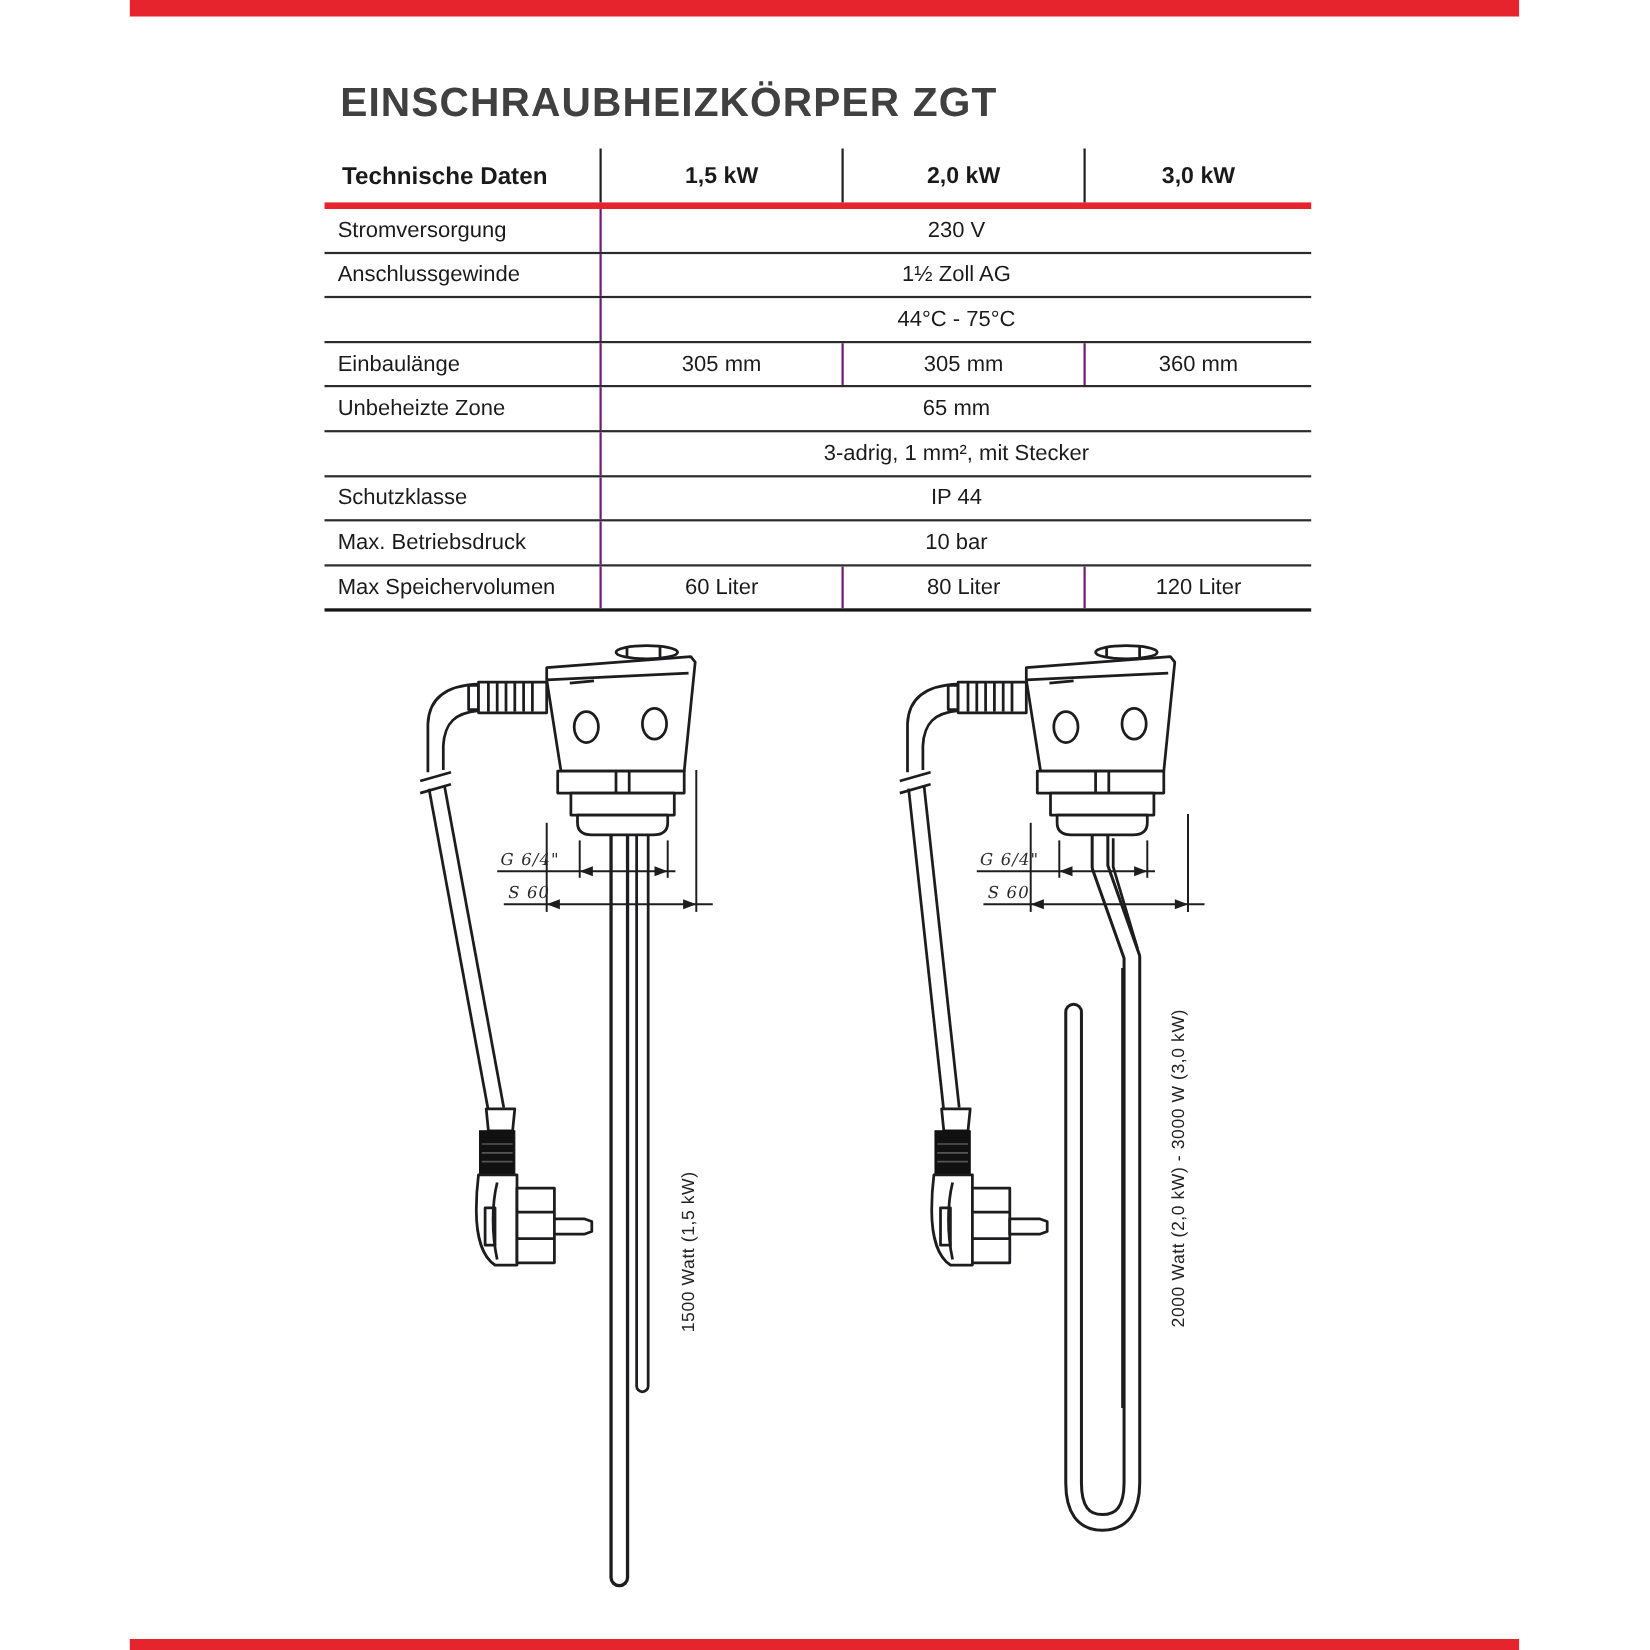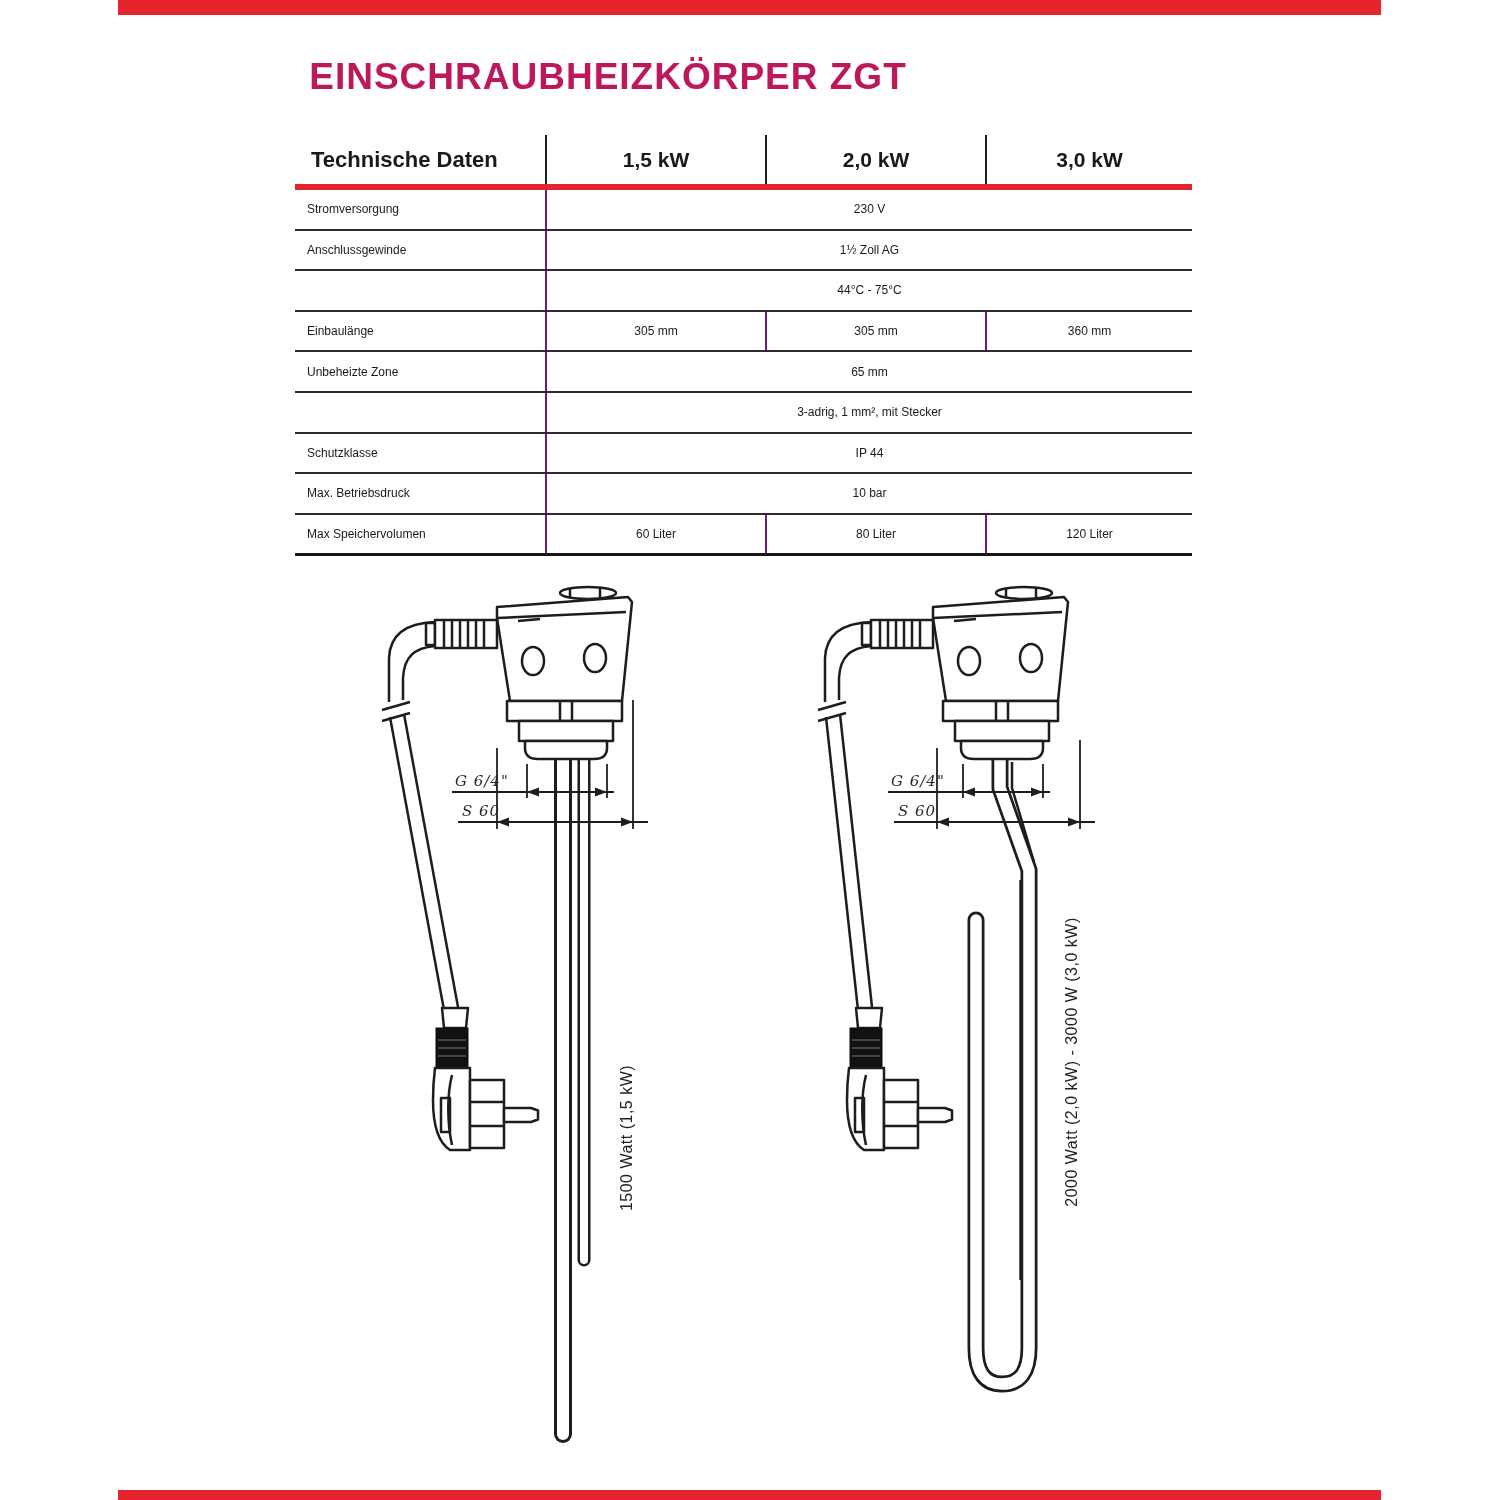"EINSCHRAUBHEIZKÖRPER ZGT" #title { color: #be185d -> #404040; top: 56px -> 72px }
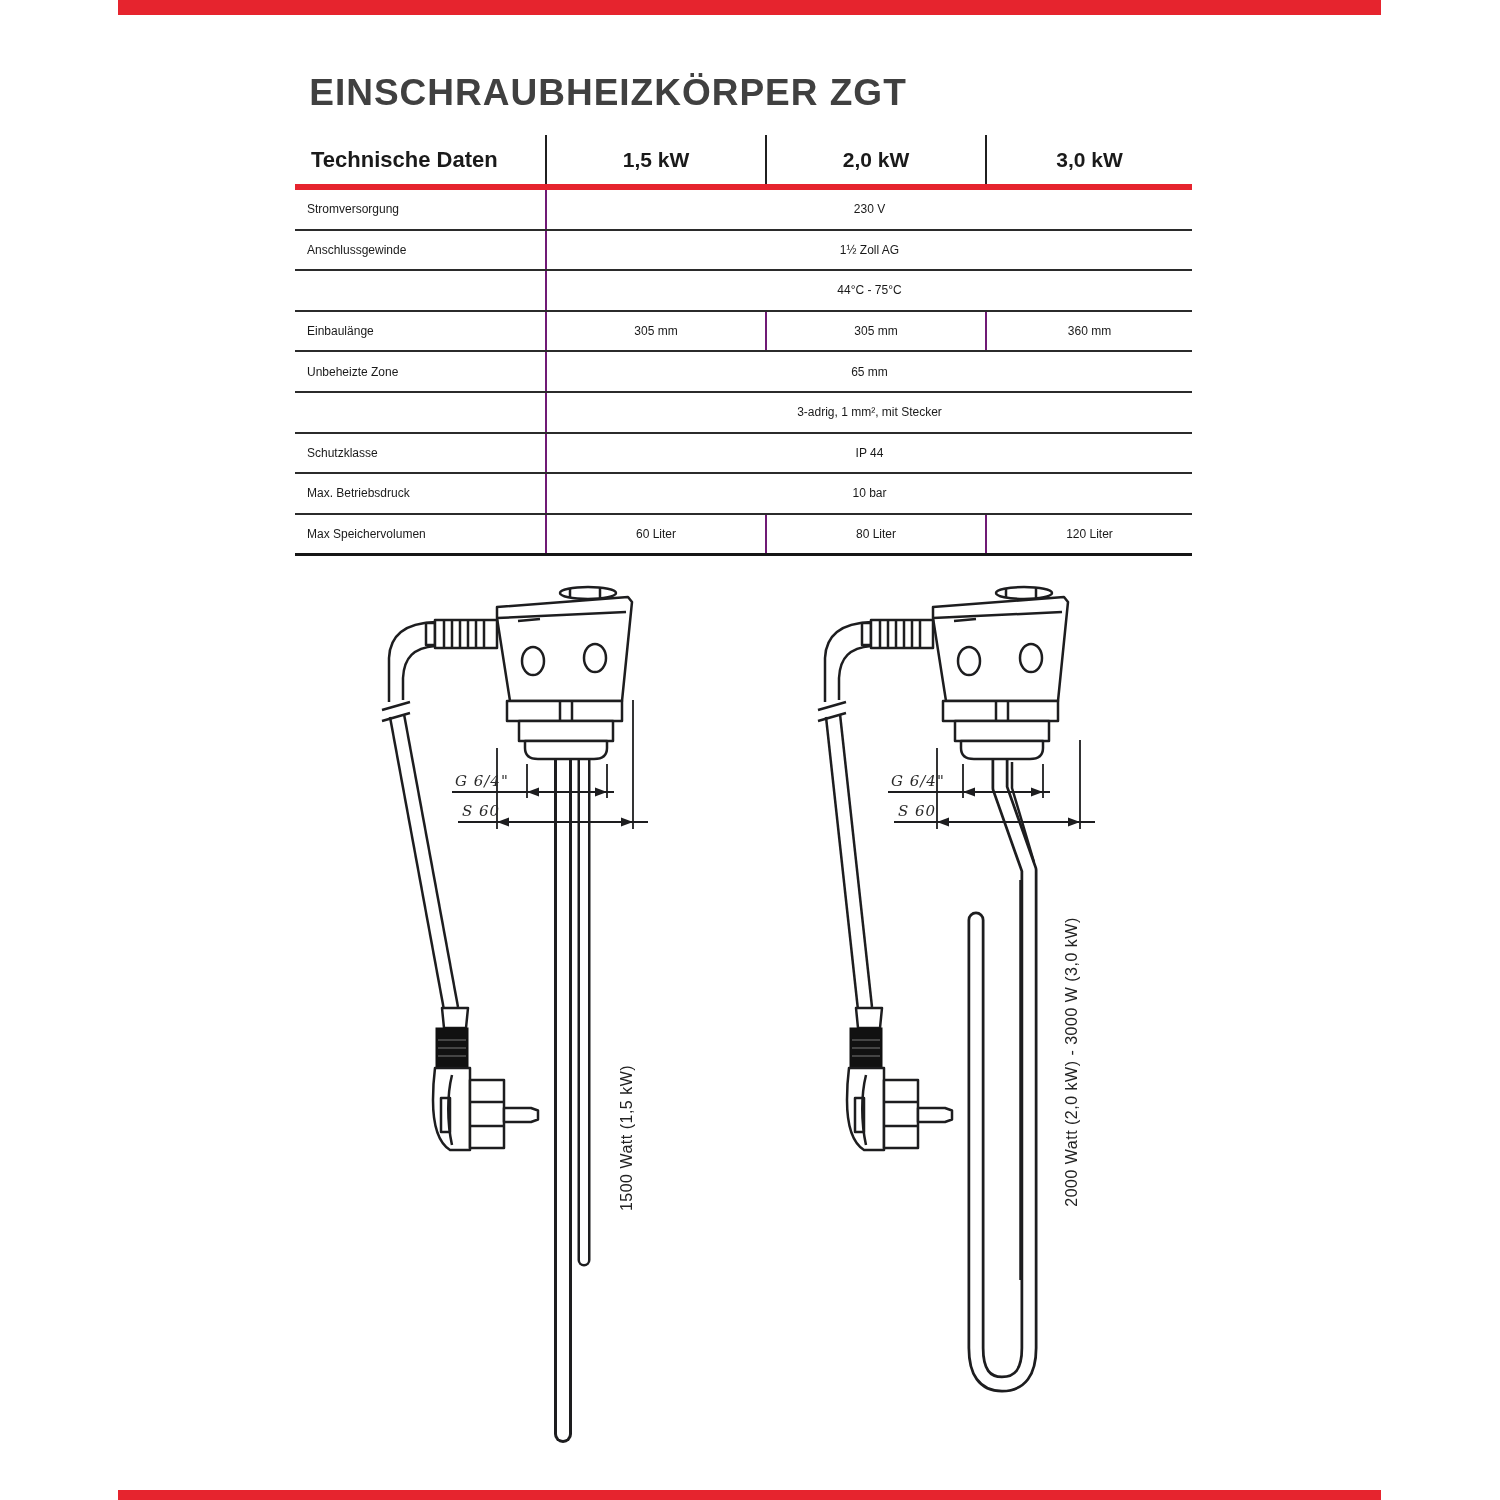"Stromversorgung" .trow { font-size: 12px -> 20px }
